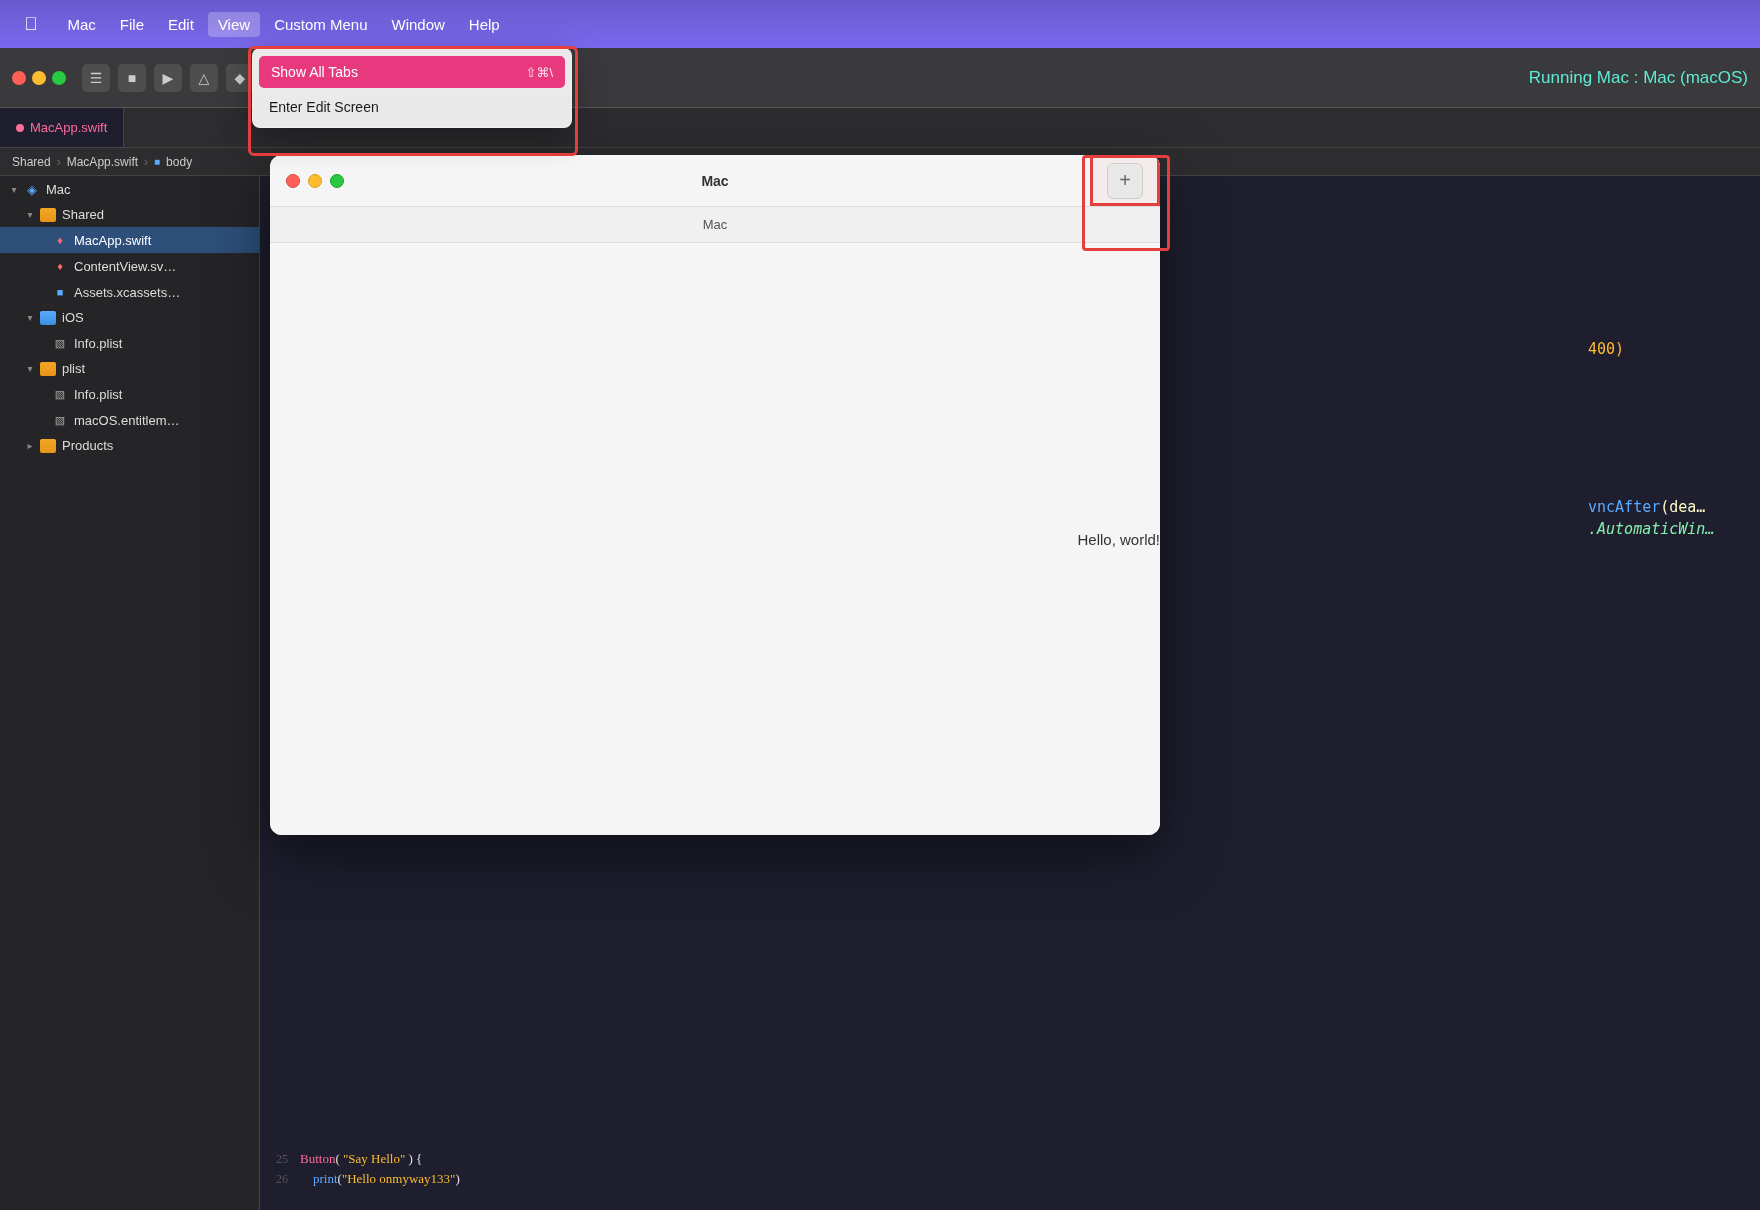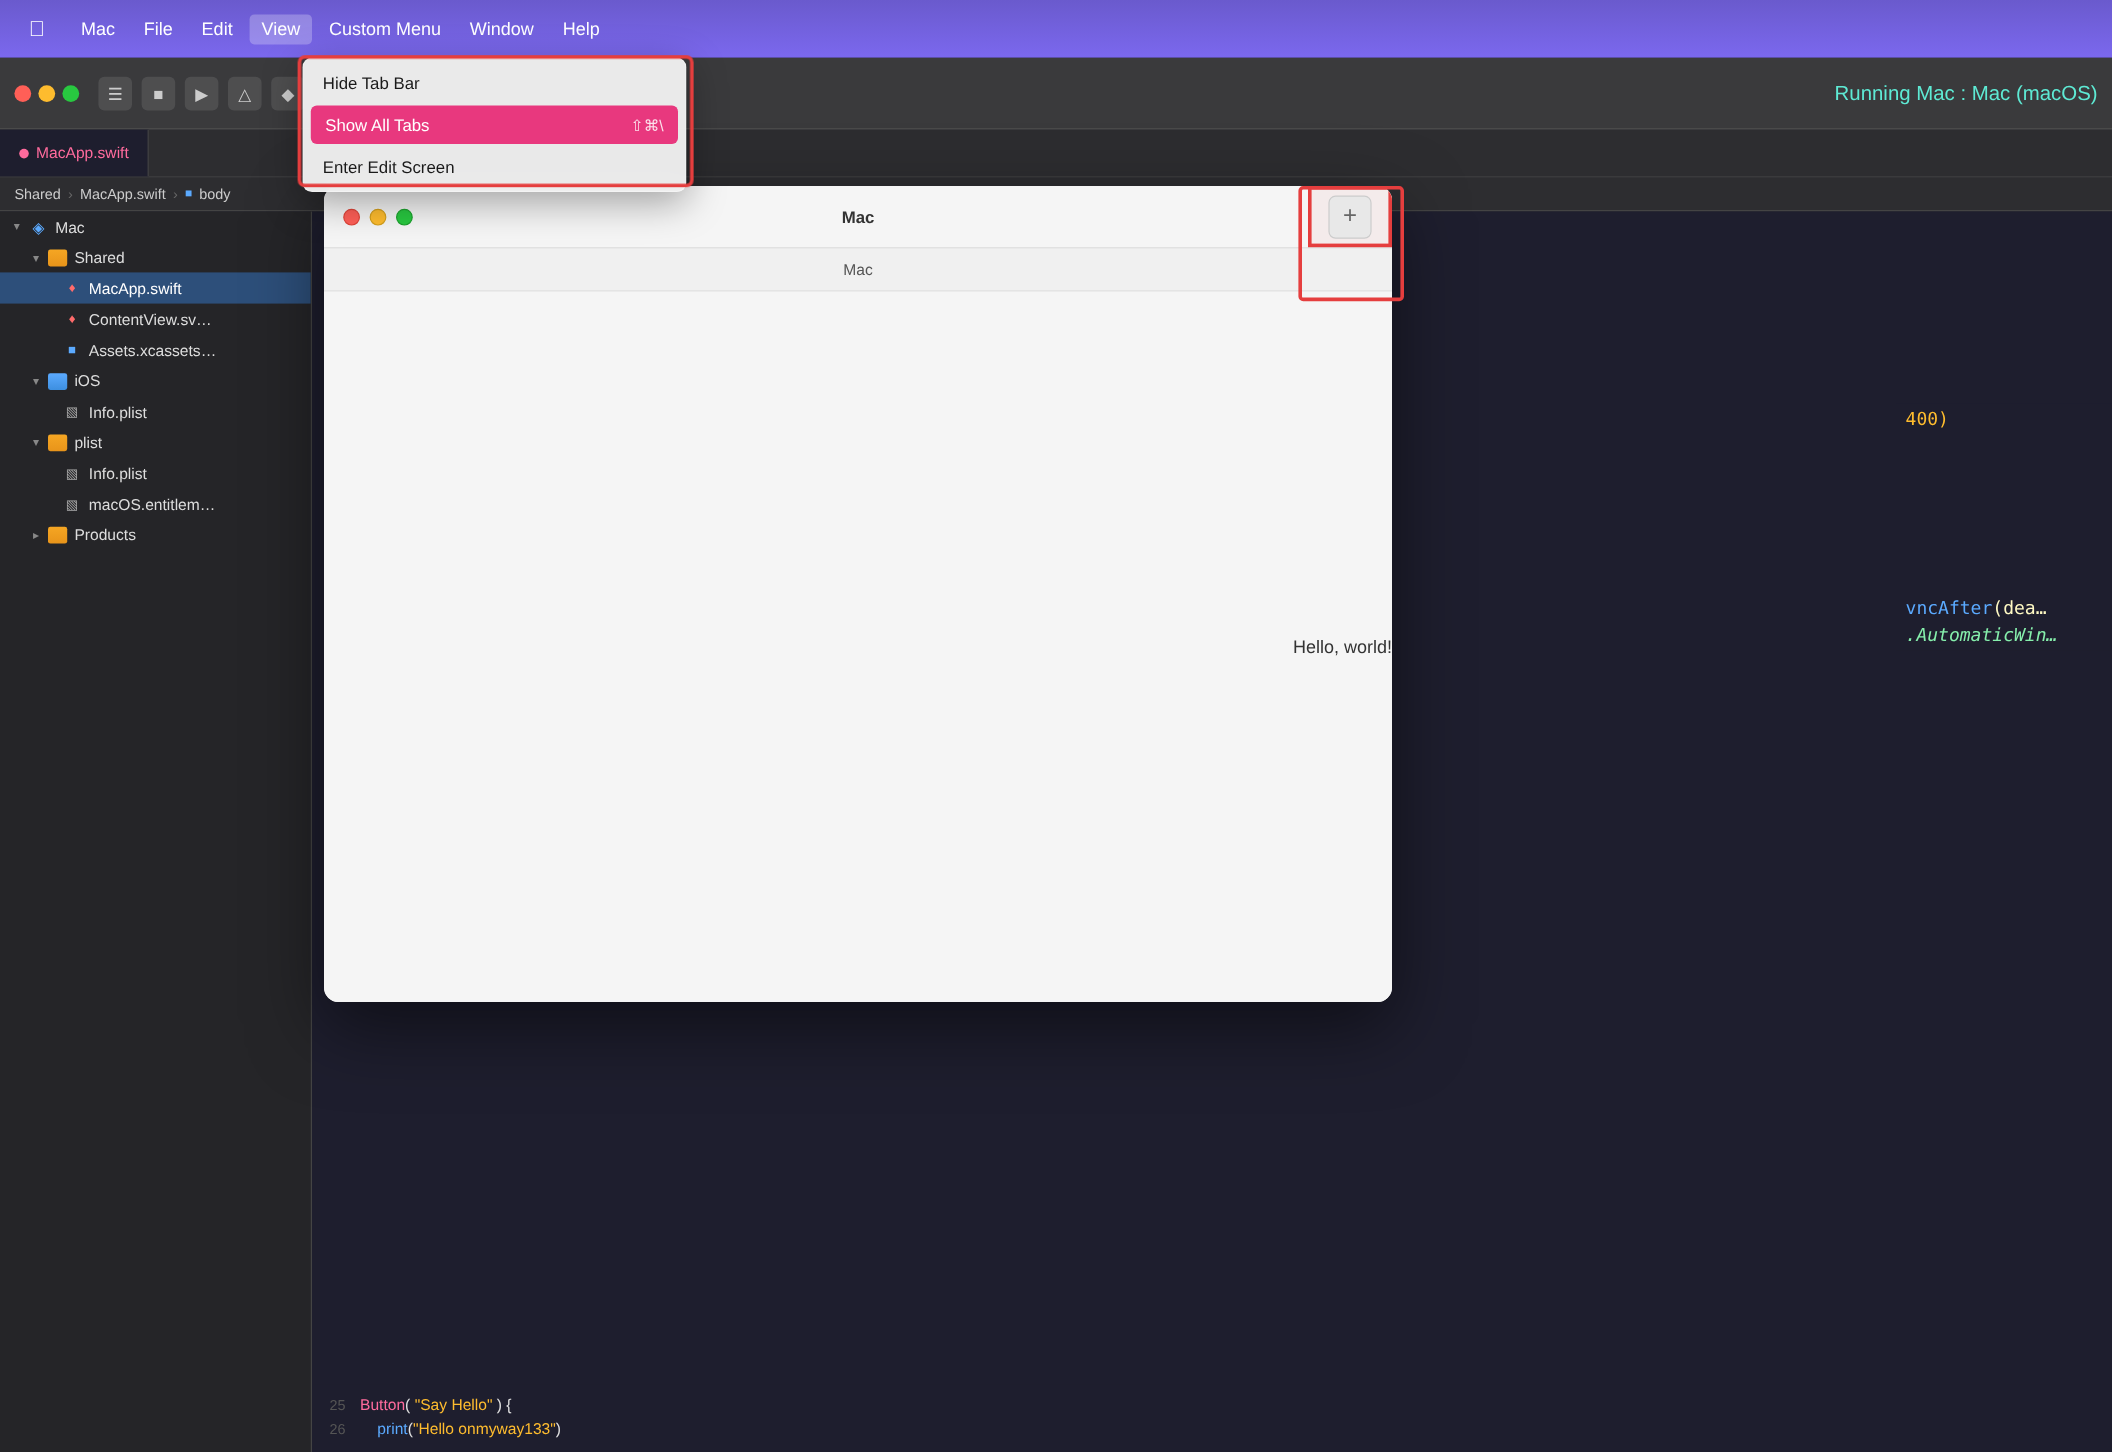"Hide Tab Bar" div.dropdown-item { html: <div> <span>Hide Tab Bar</span> <span></span> </div> -> none }
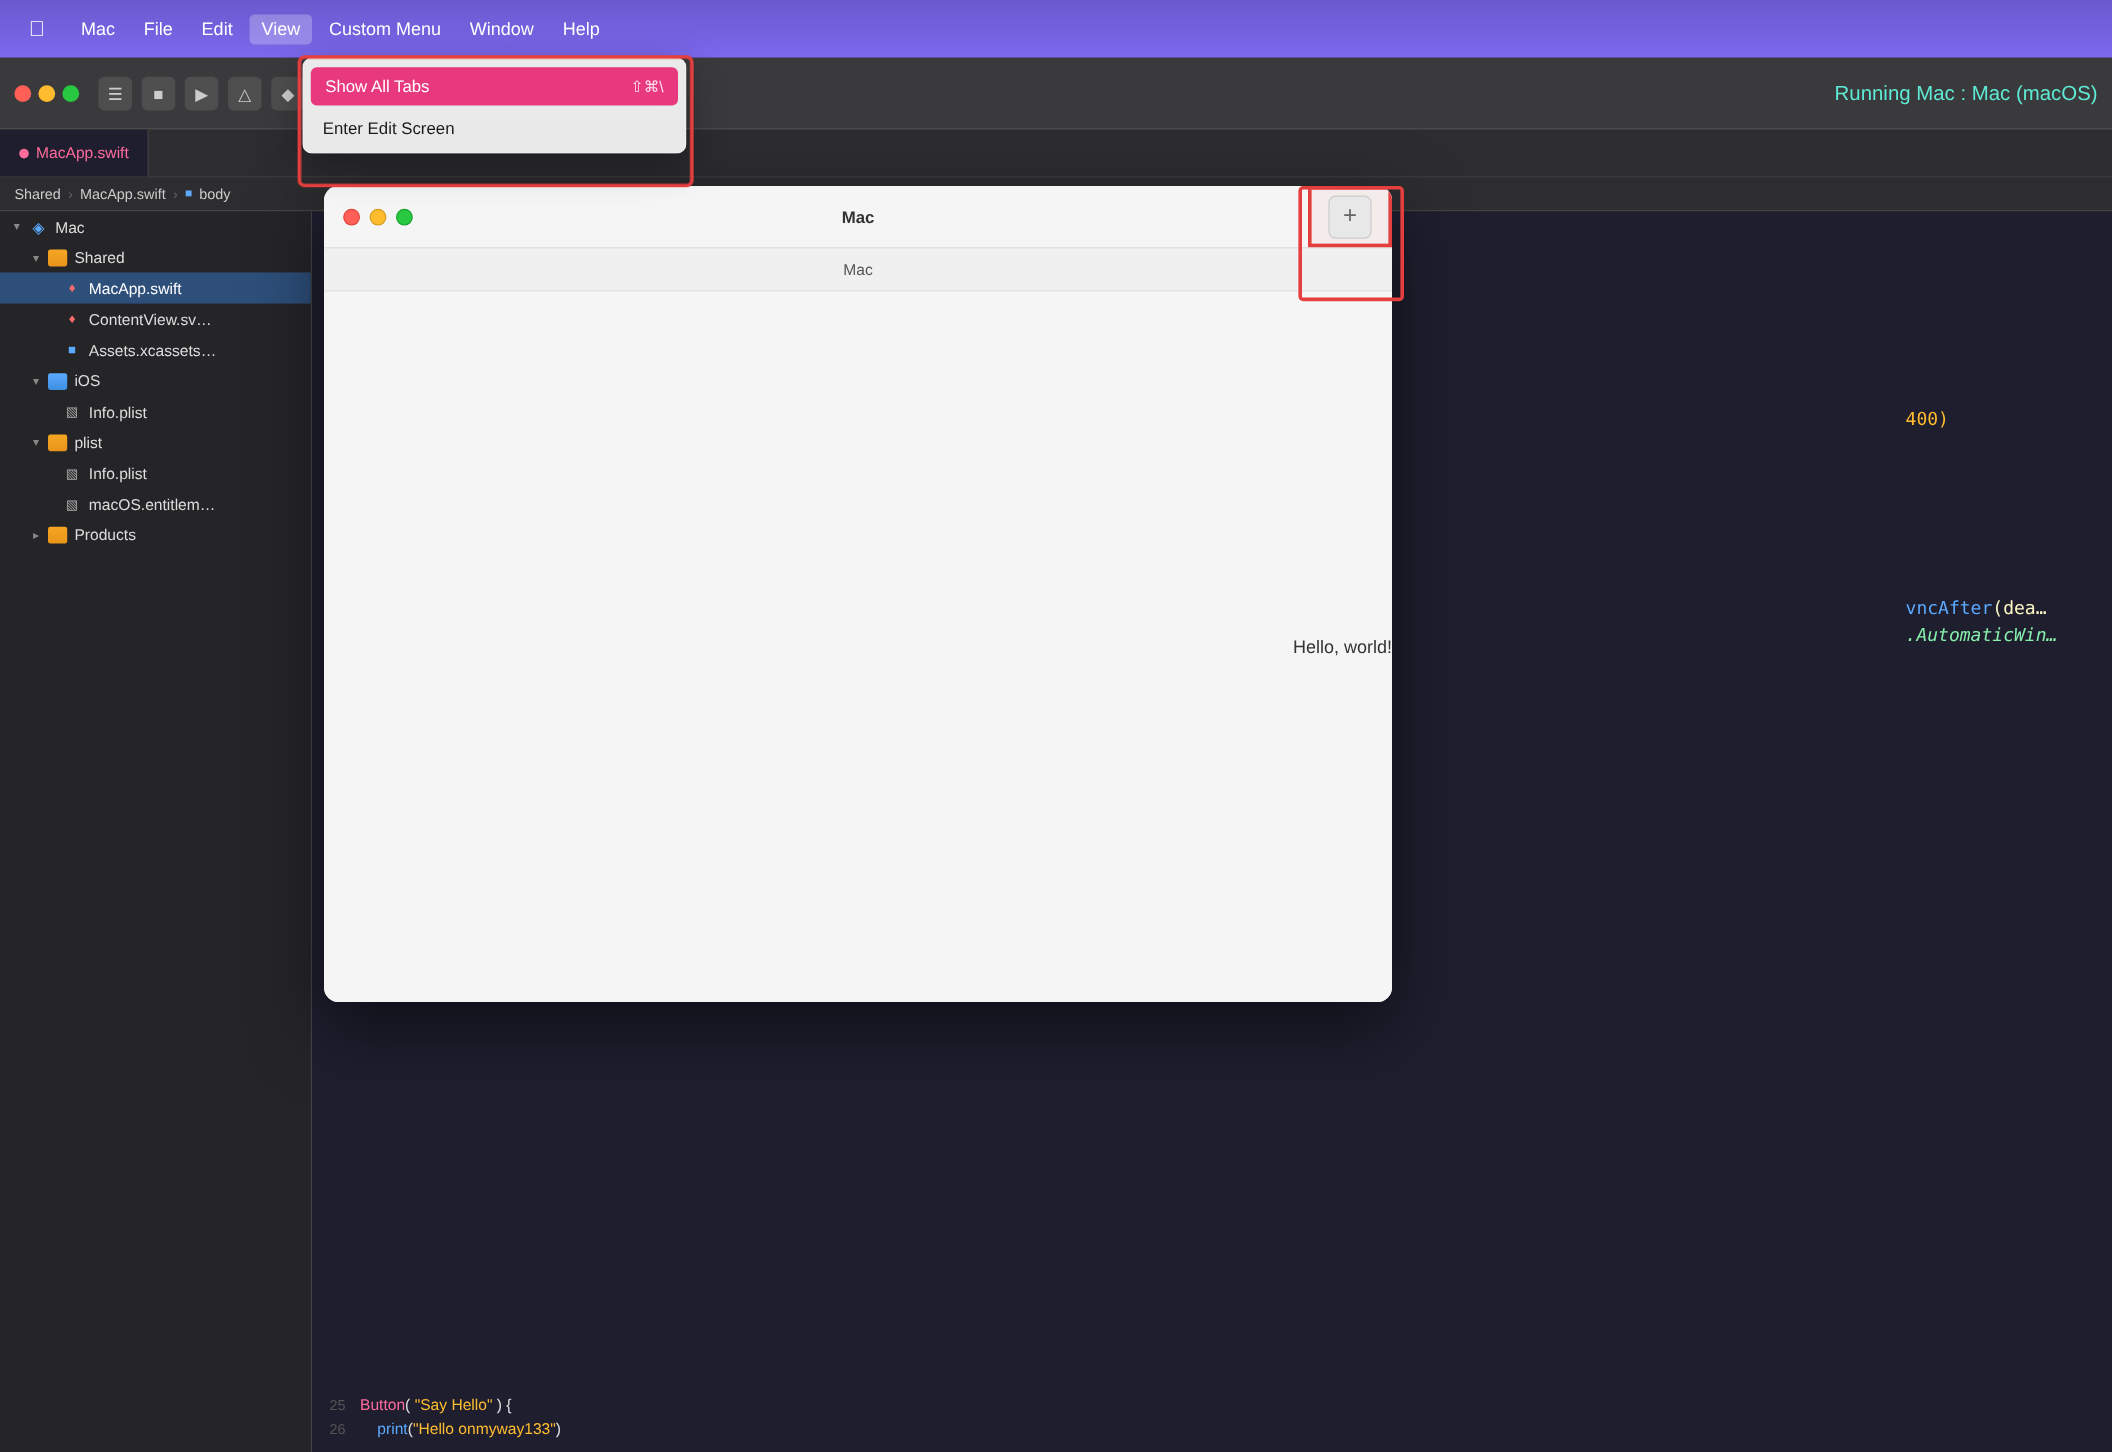"25" div { bottom: 0 -> 12px; font-family: Liberation Sans, sans-serif -> Liberation Serif, serif }
